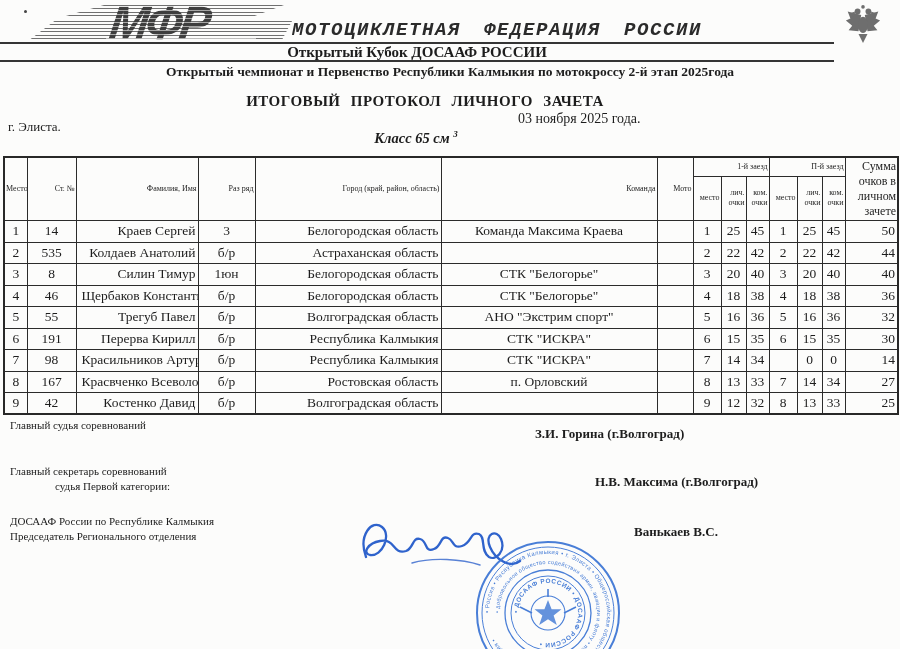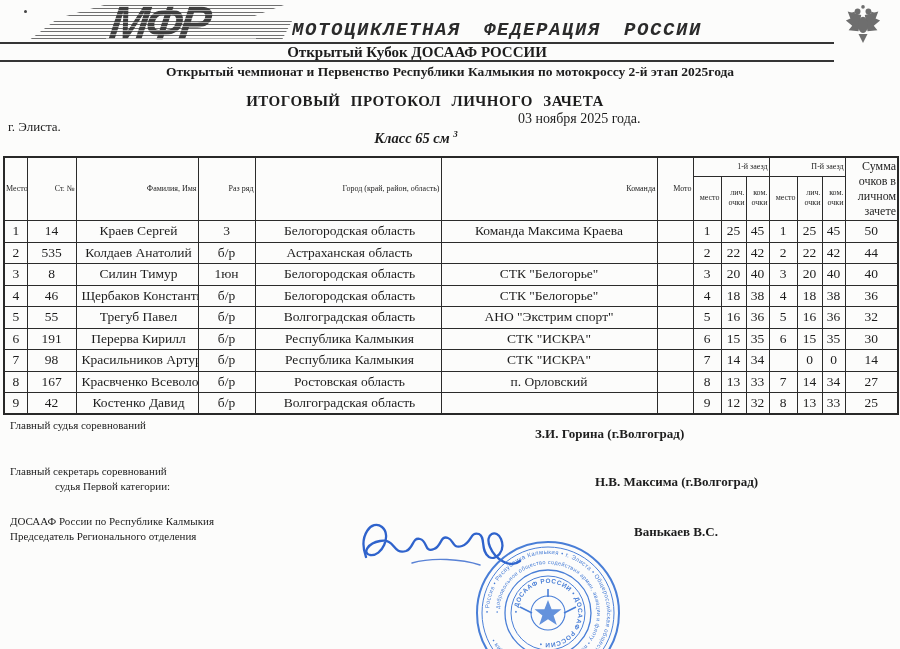"Краев Сергей" .results tbody td.col-name, .results tbody td.col-region { text-align: center -> right }
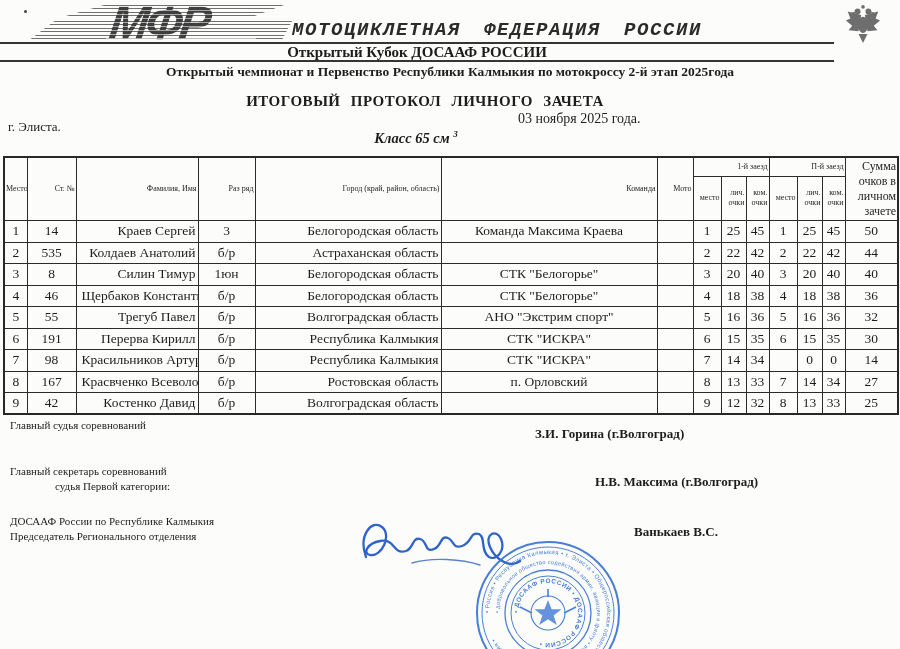"50" .results tbody td.col-total { text-align: none -> right }
